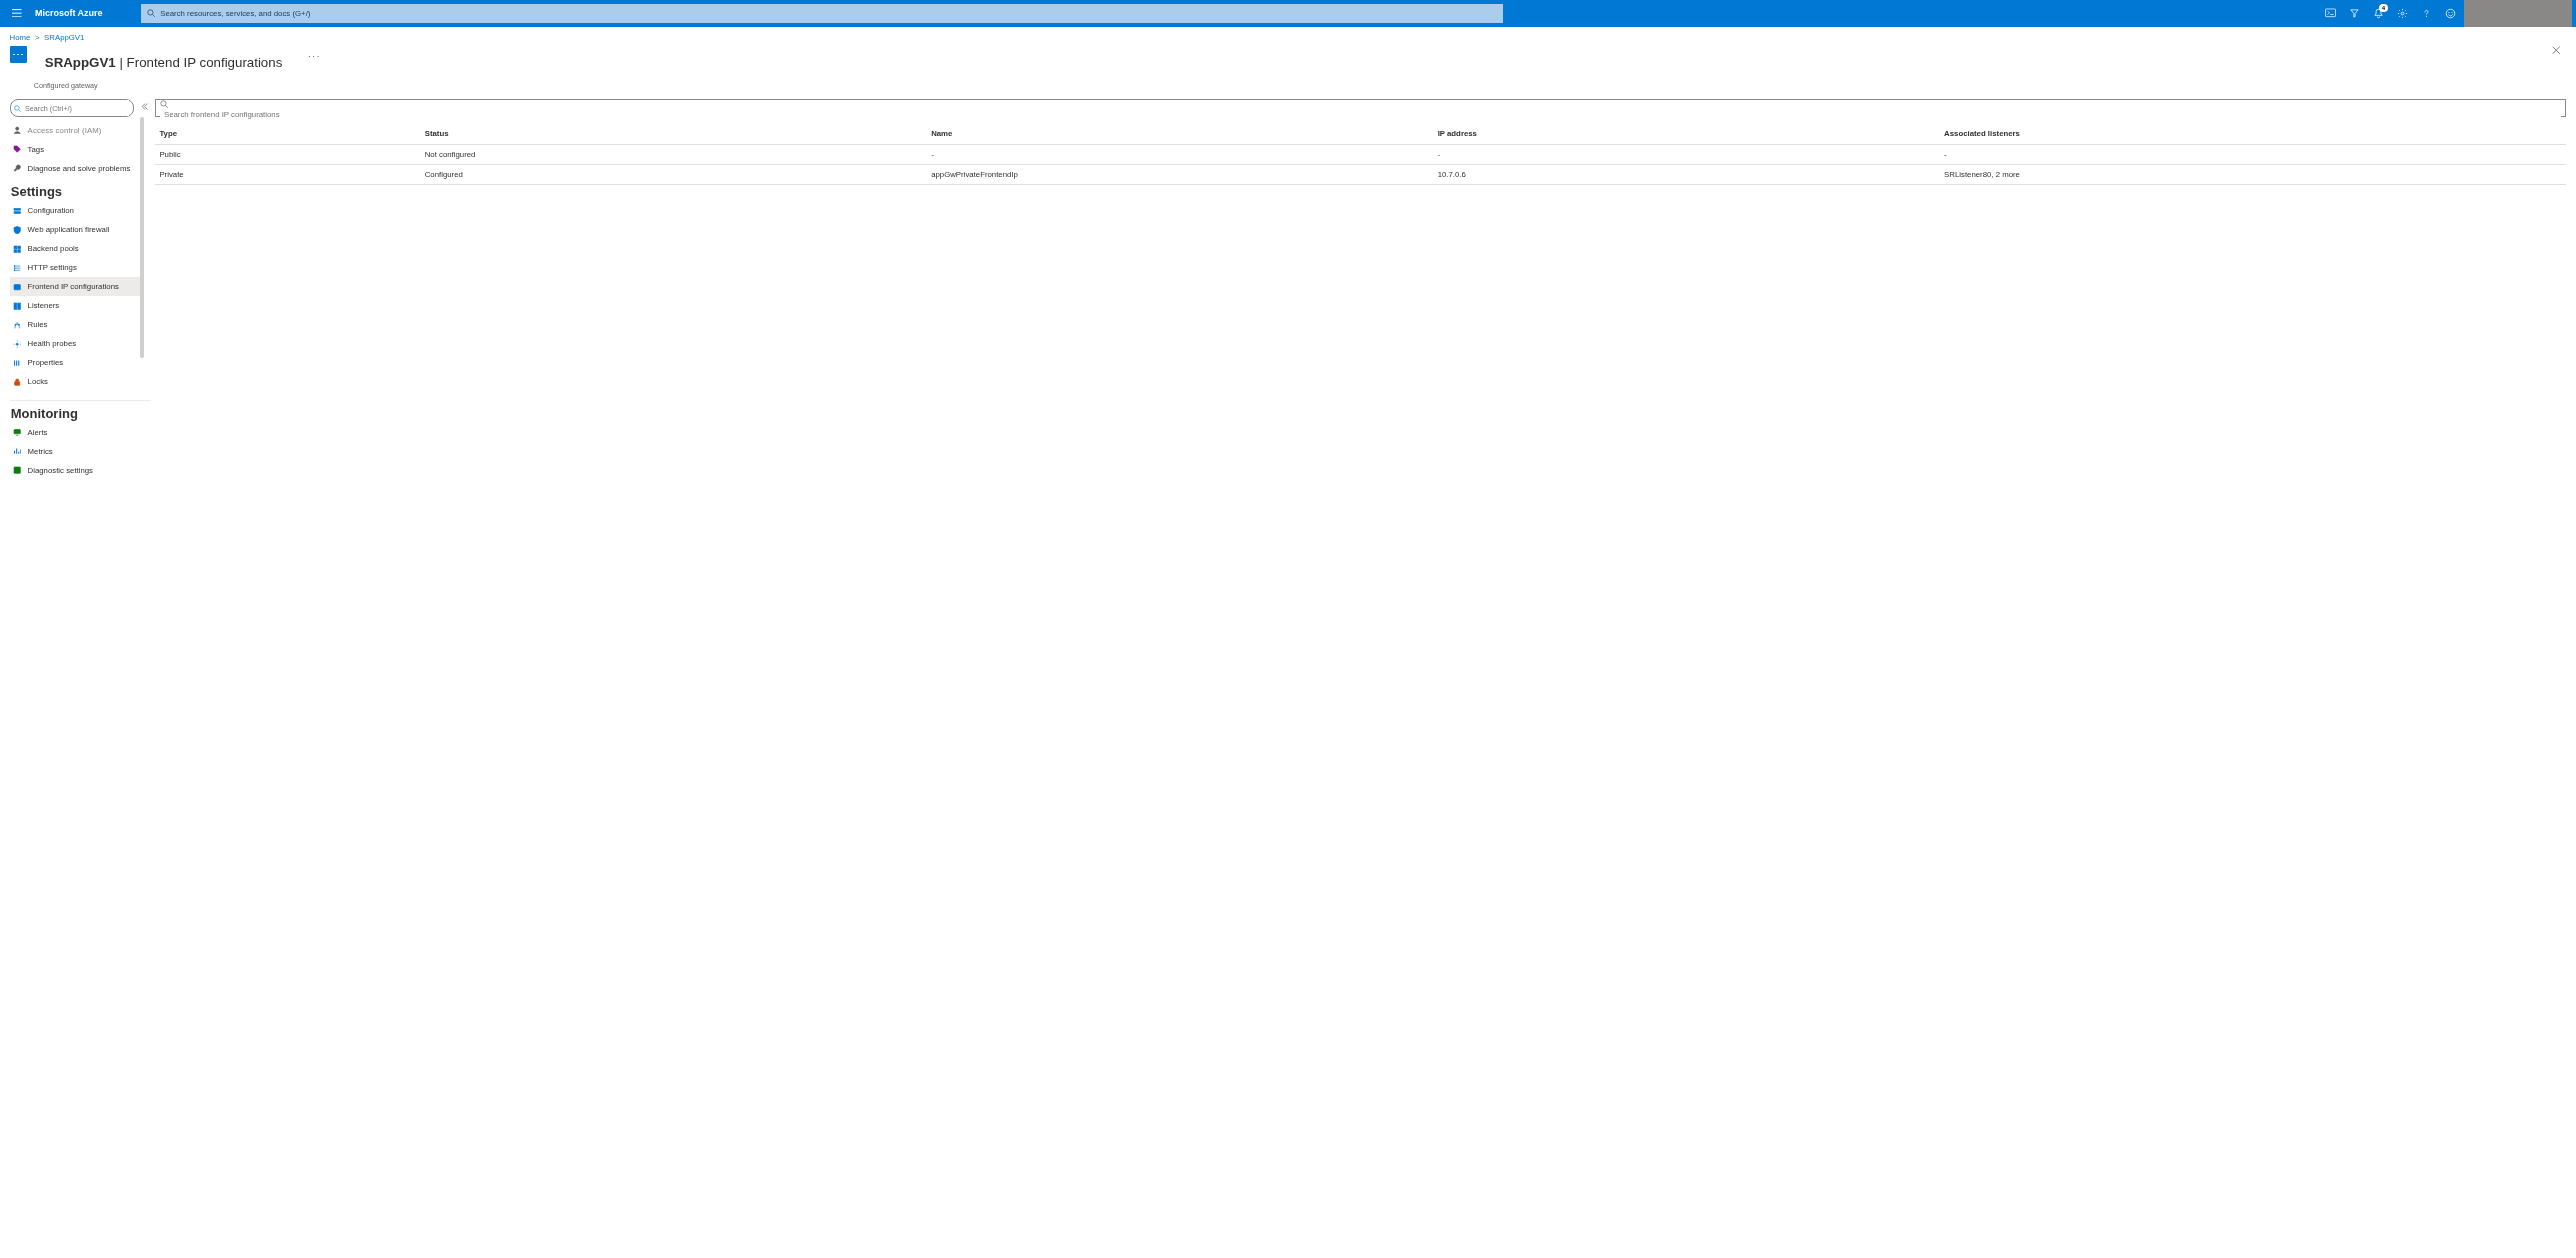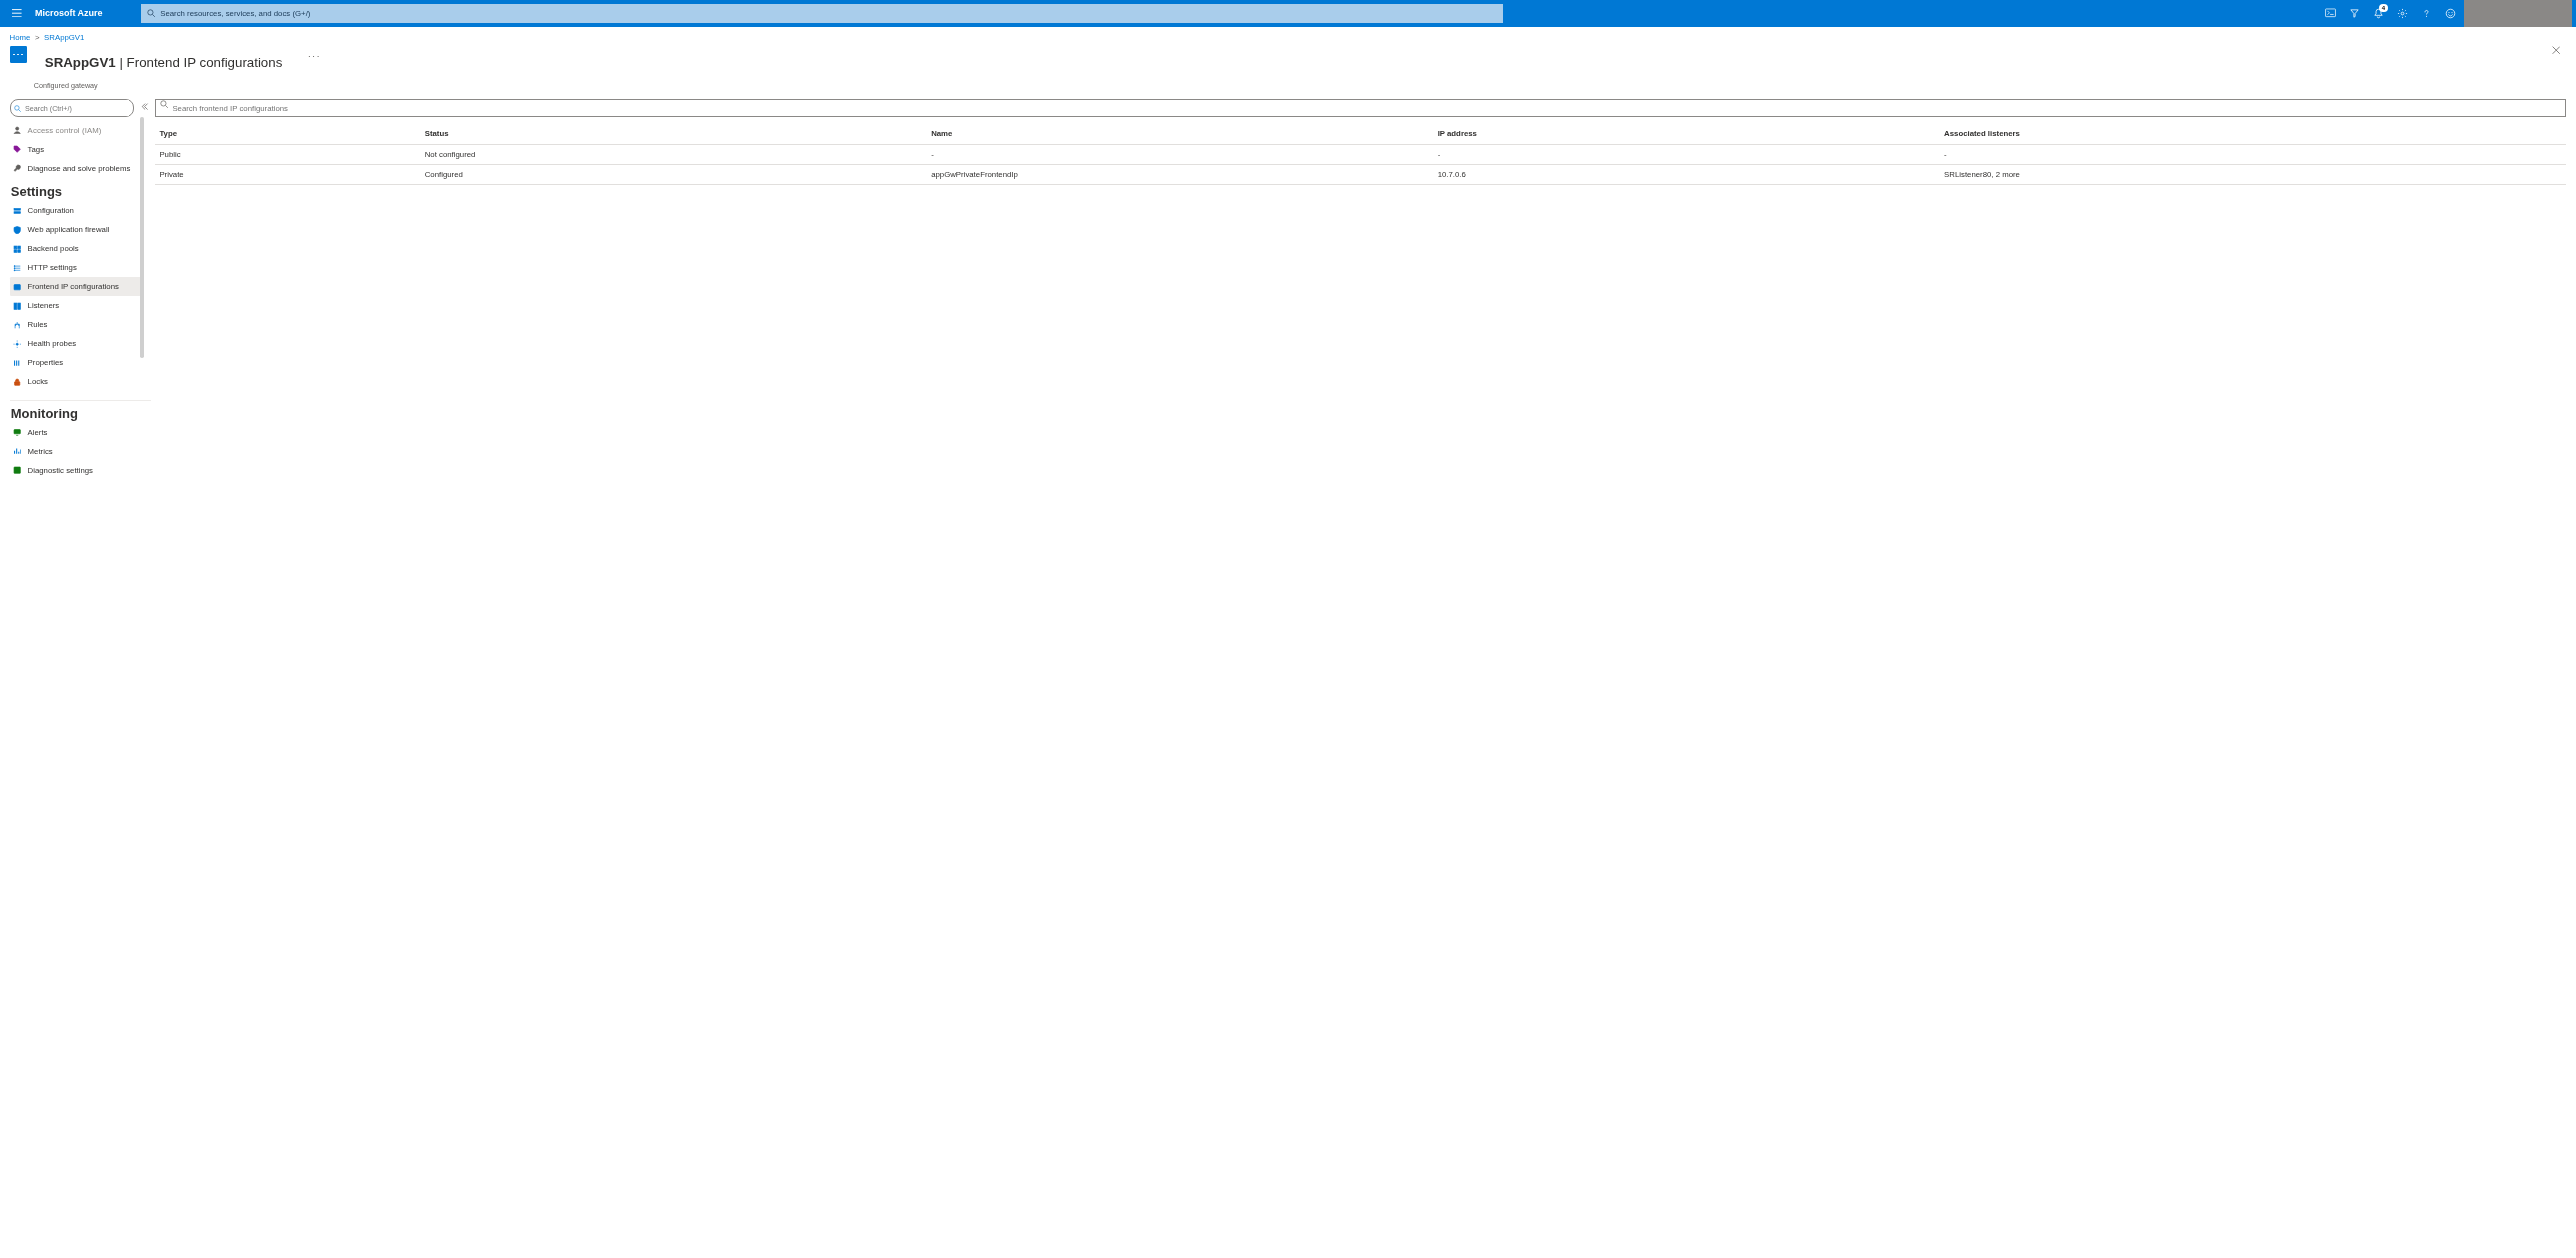"Search frontend IP configurations" .main .toolbar-search { flex-direction: none -> column }
